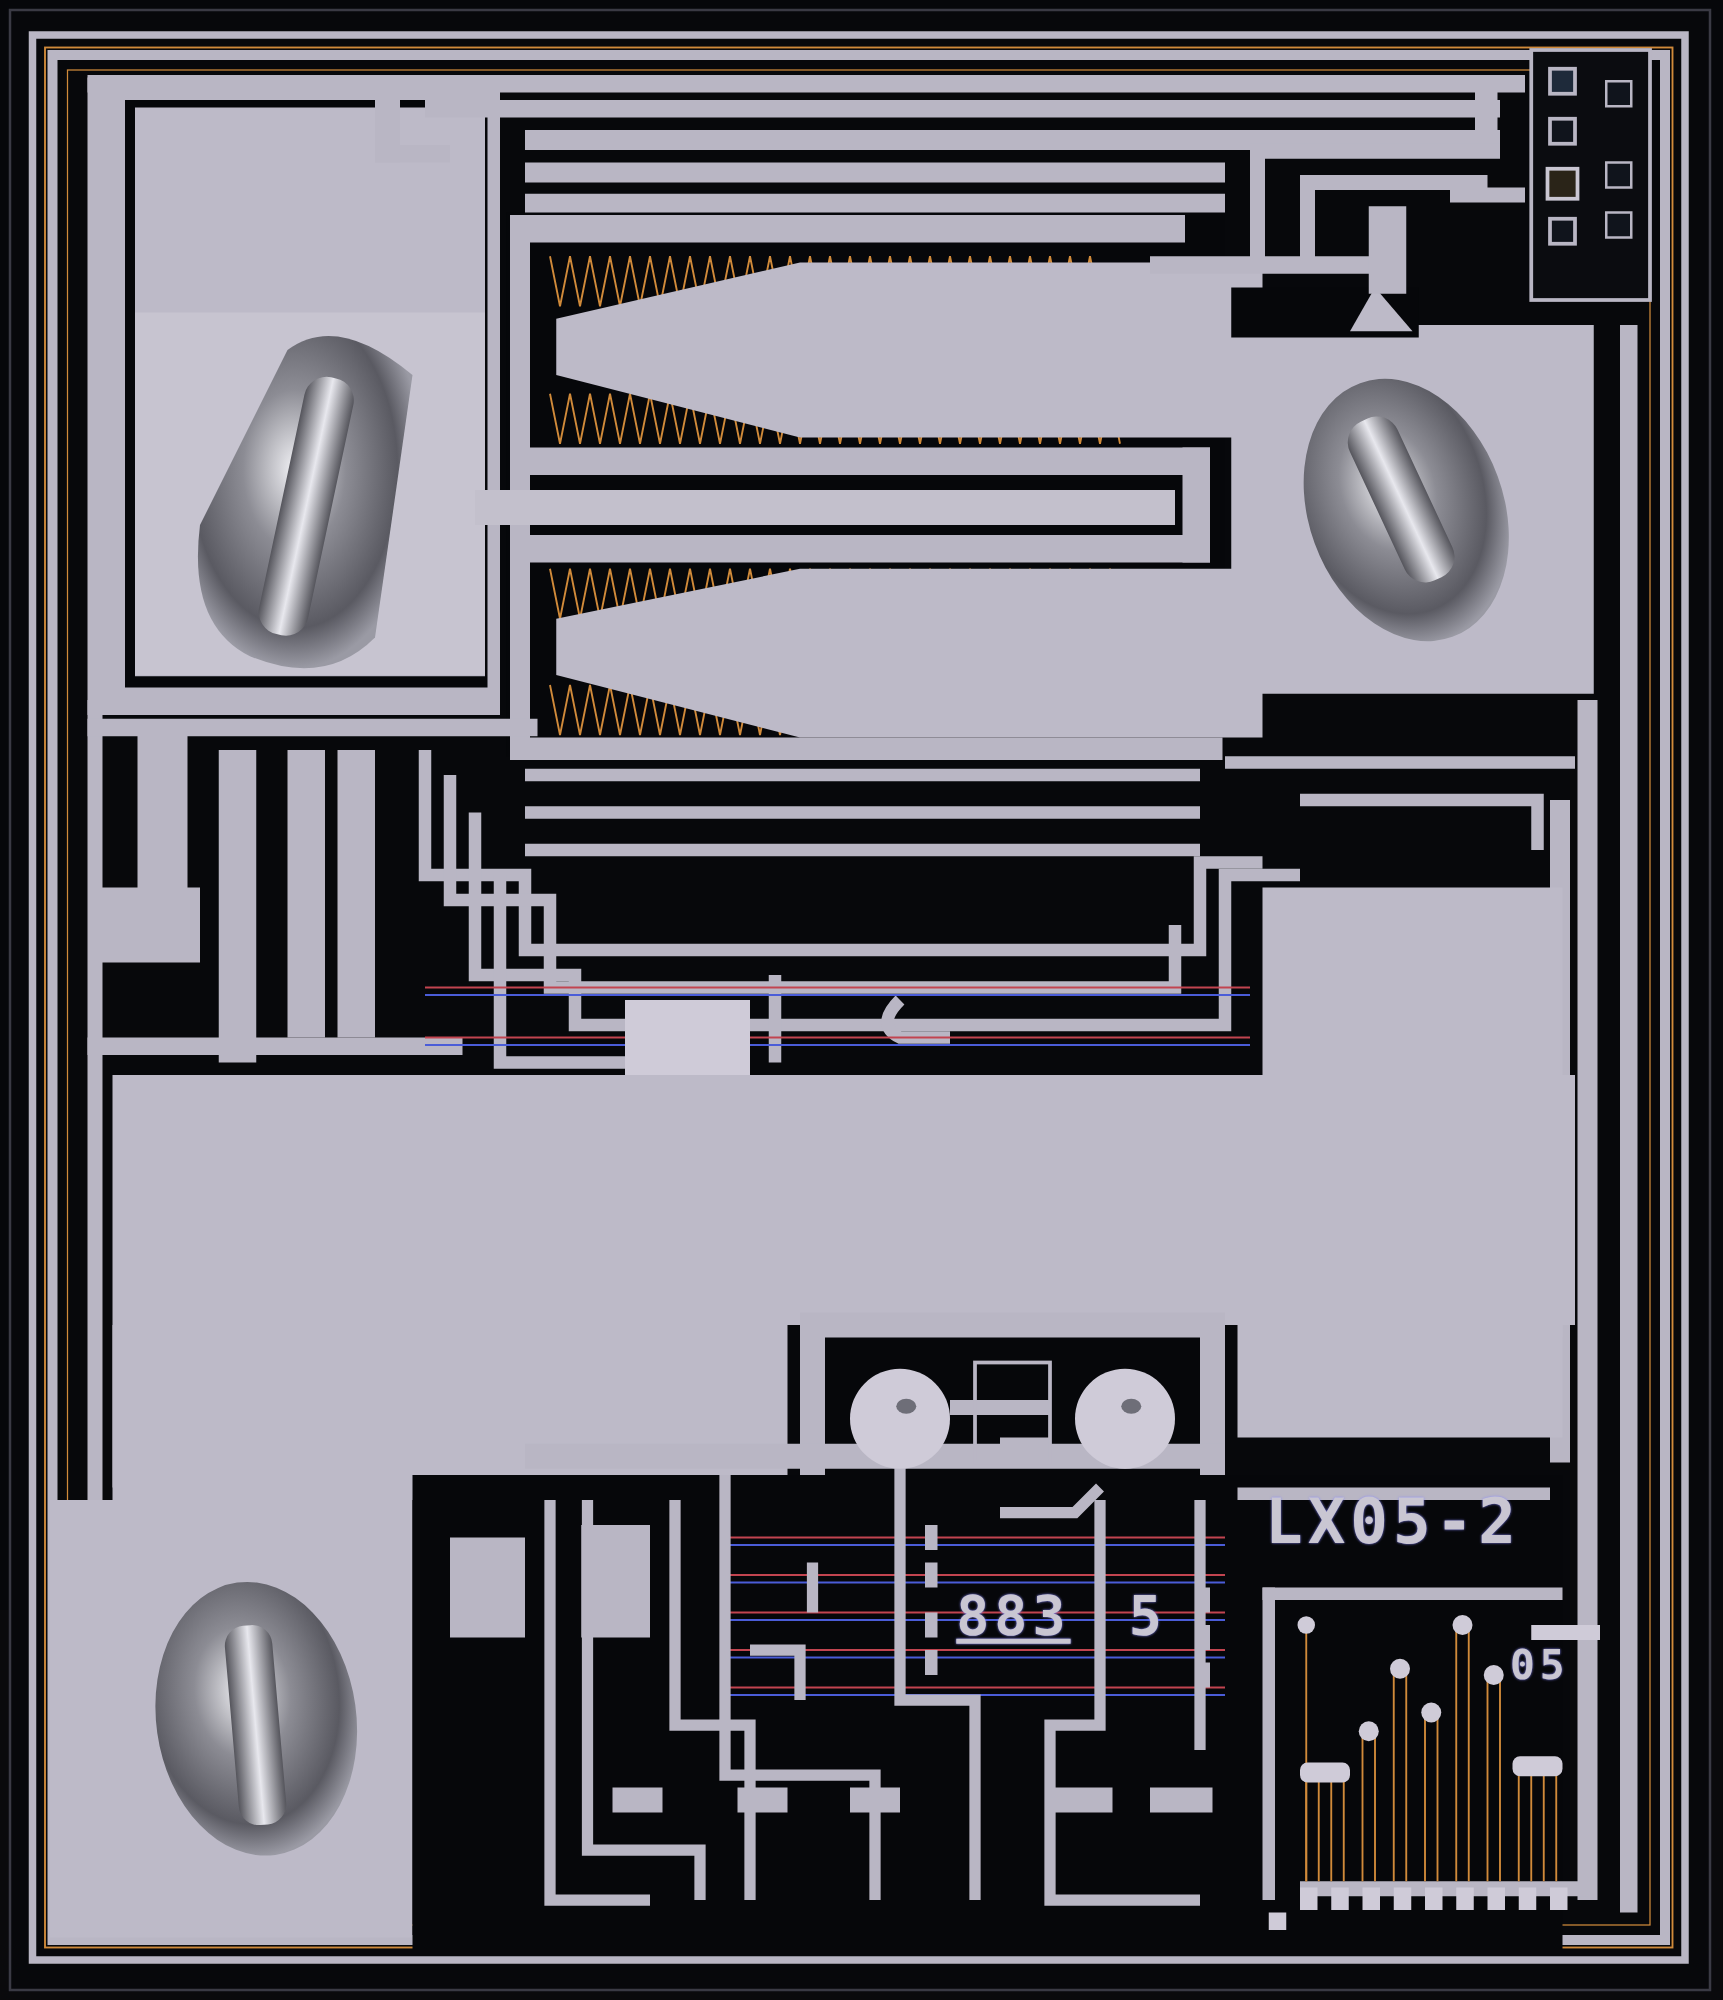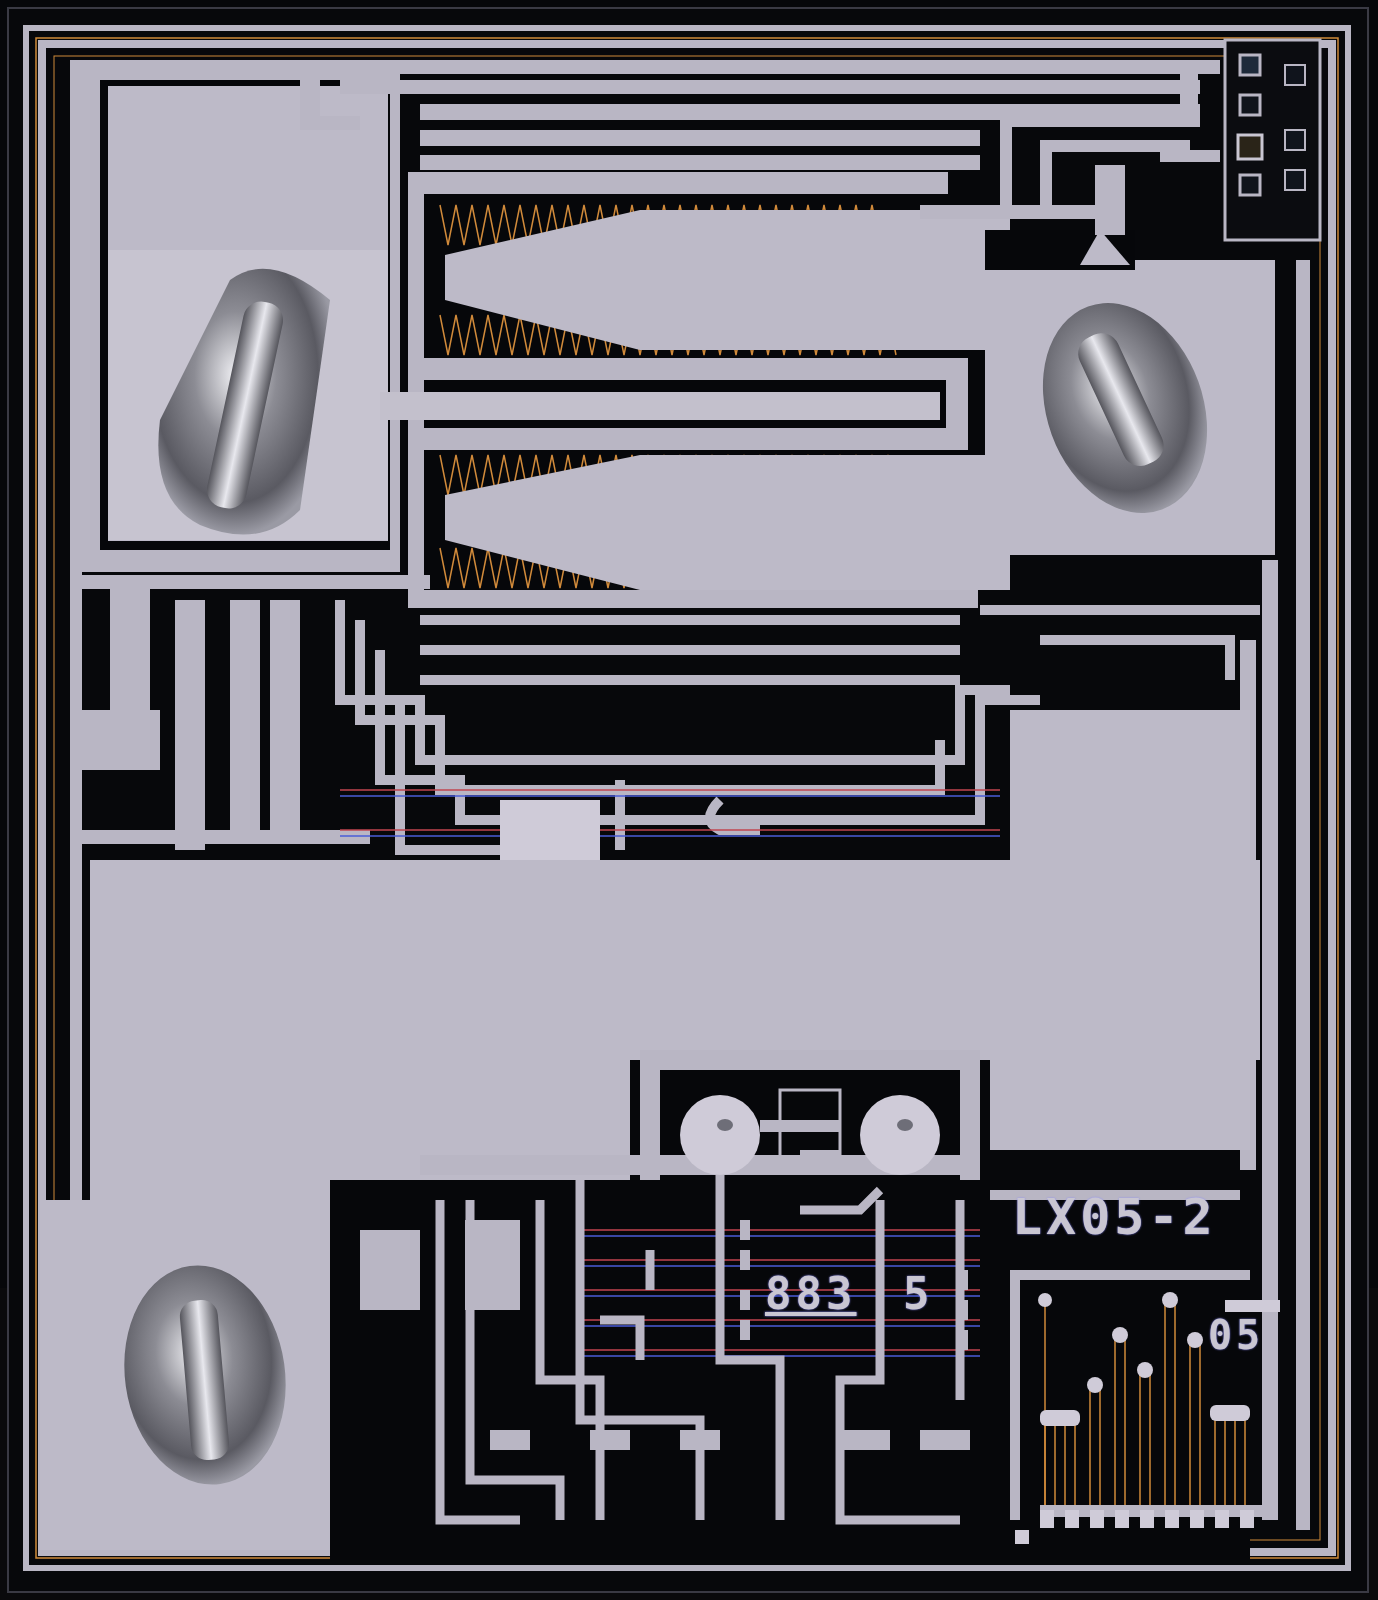"05" div.label { font-size: 40px -> 33px }
